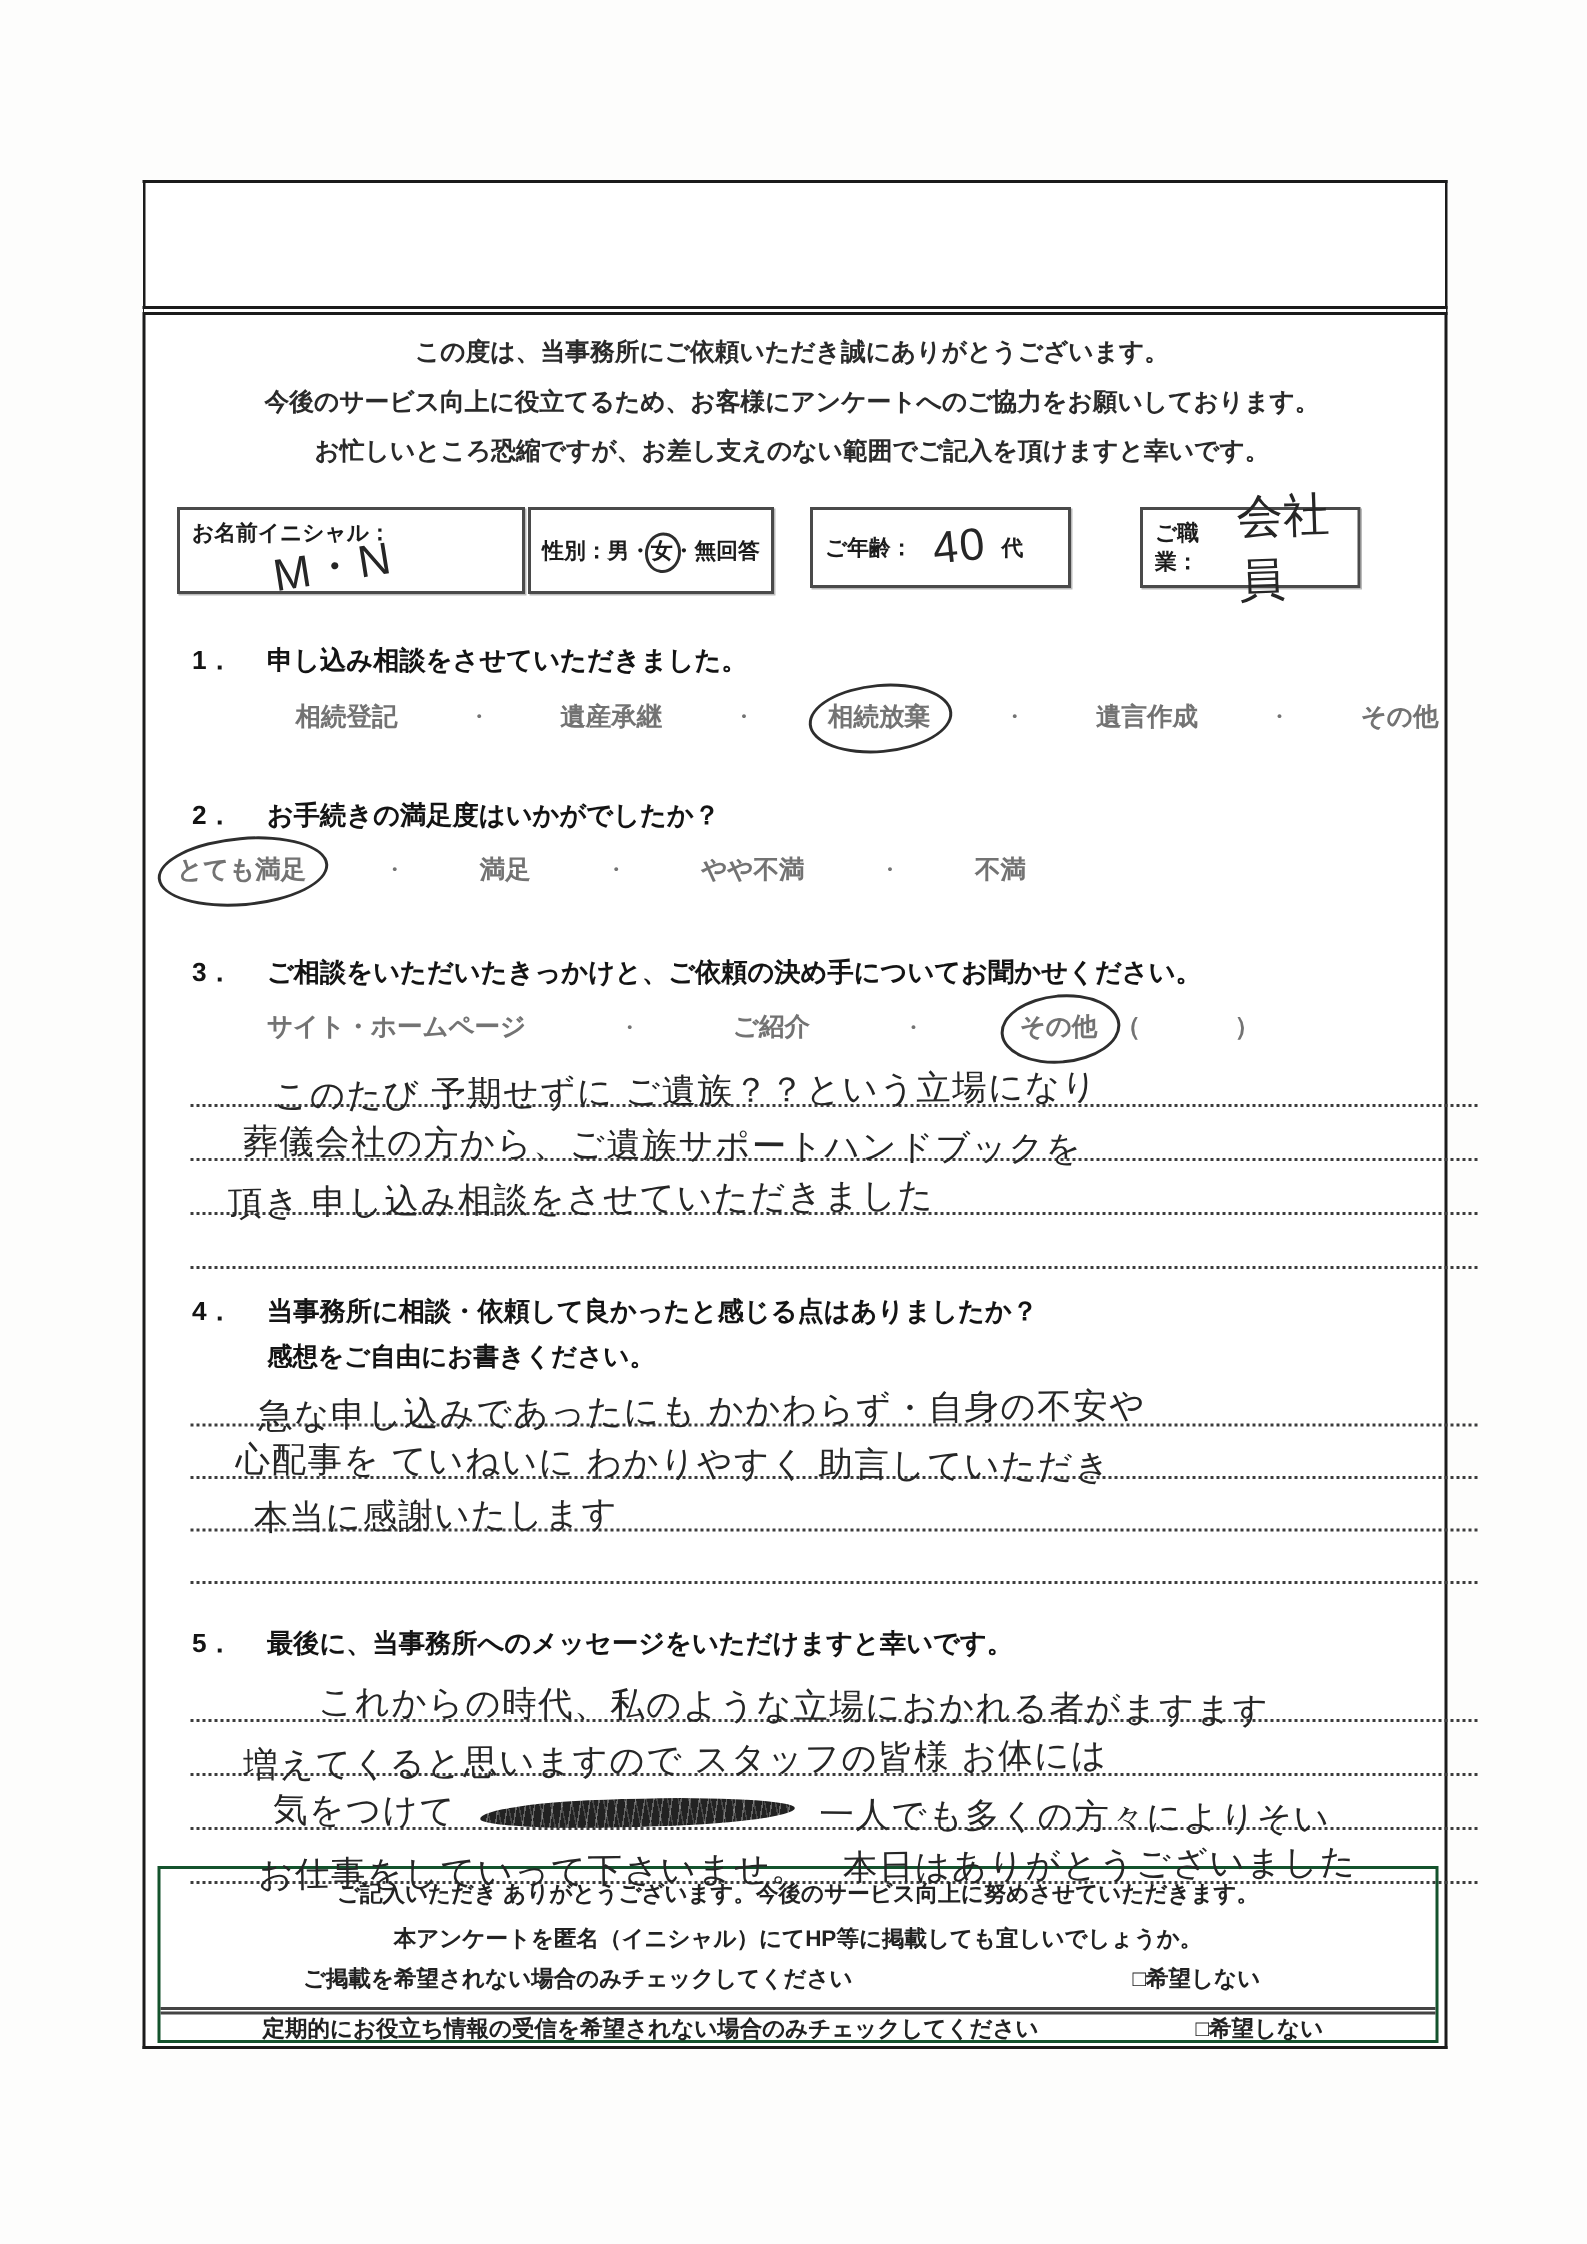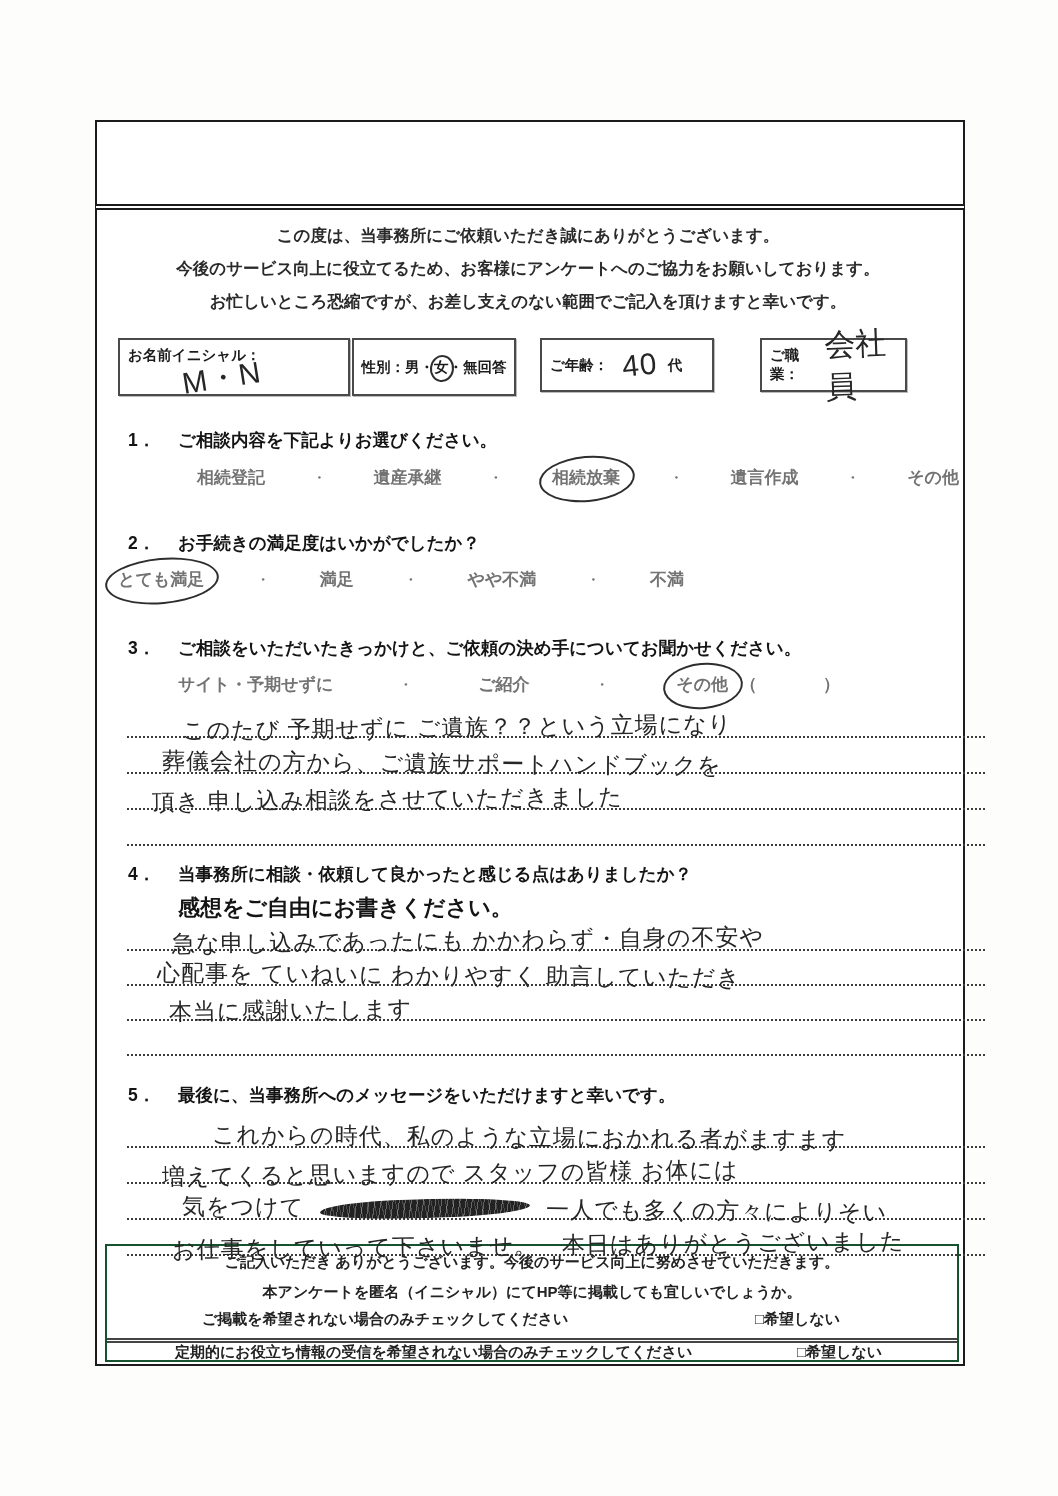"ご相談内容を下記よりお選びください。" span { text: ご相談内容を下記よりお選びください -> 申し込み相談をさせていただきました }
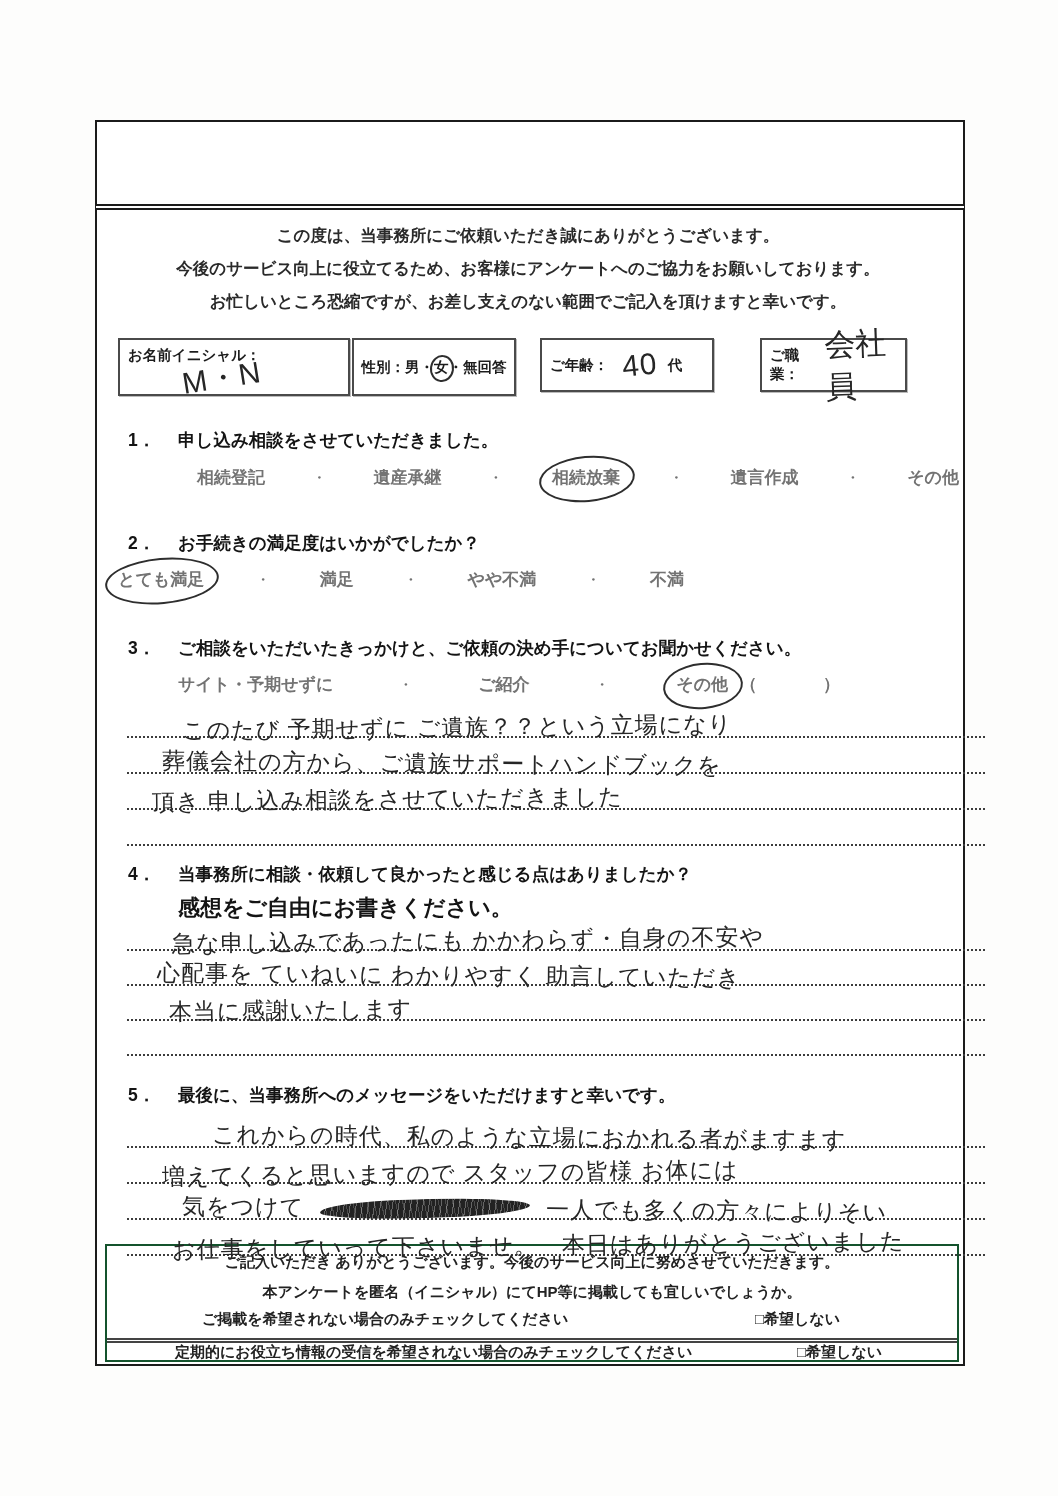"サイト・予期せずに" span { text: 予期せずに -> ホームページ }
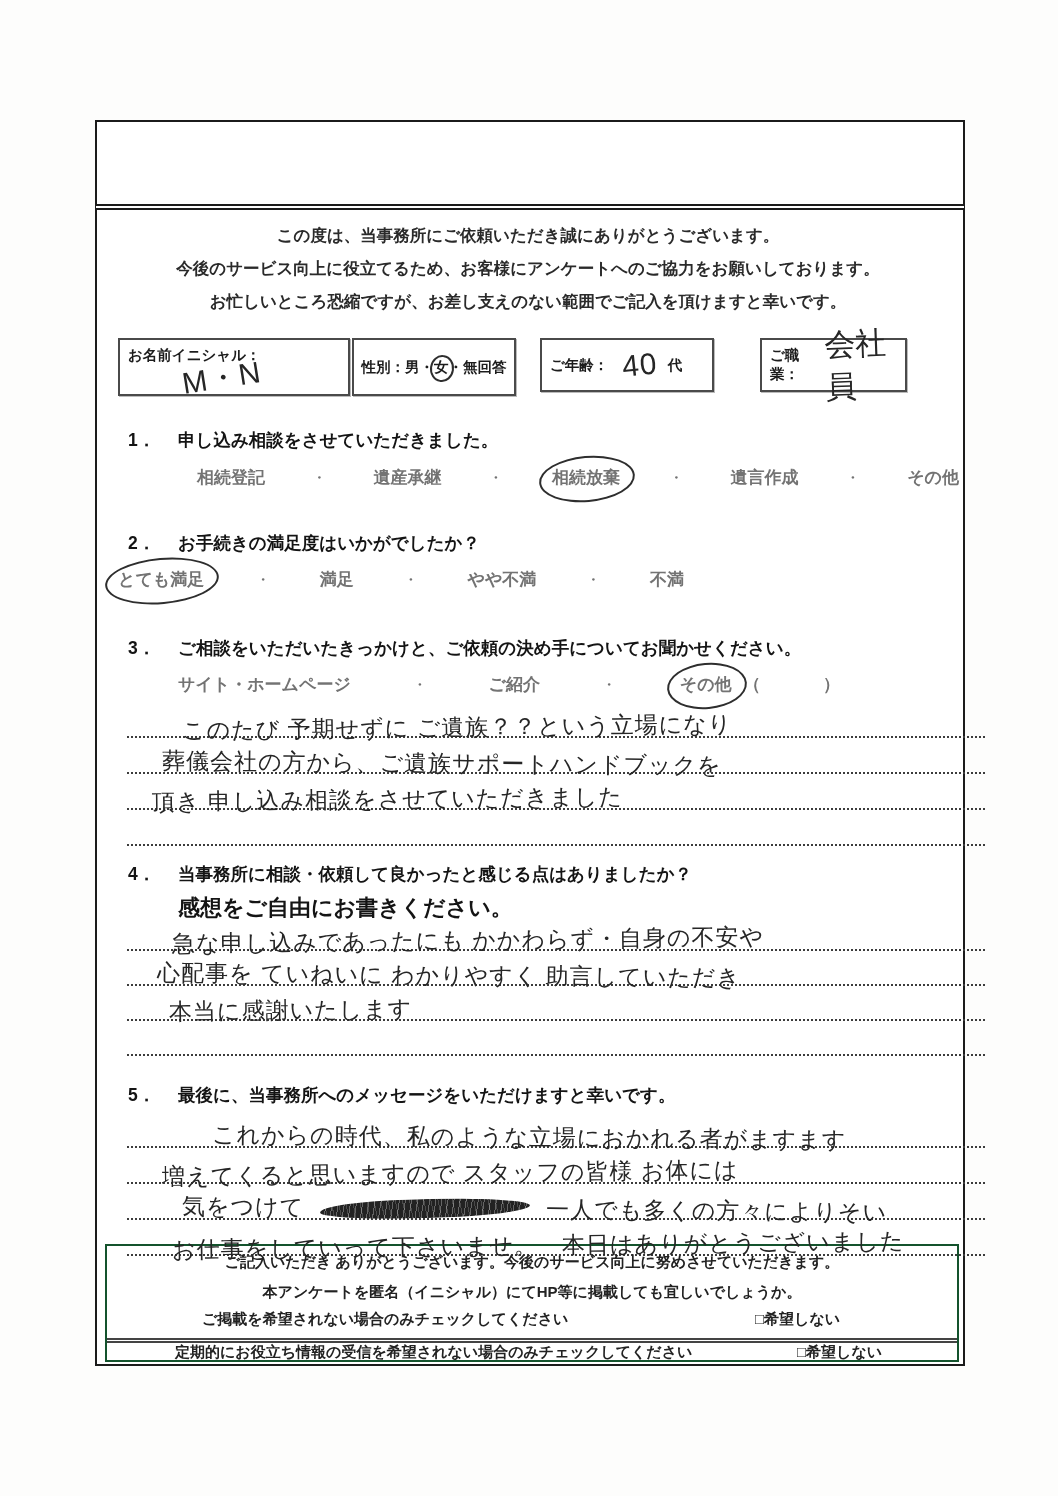"感想をご自由にお書きください。" .qsub { font-size: 22px -> 17px }
